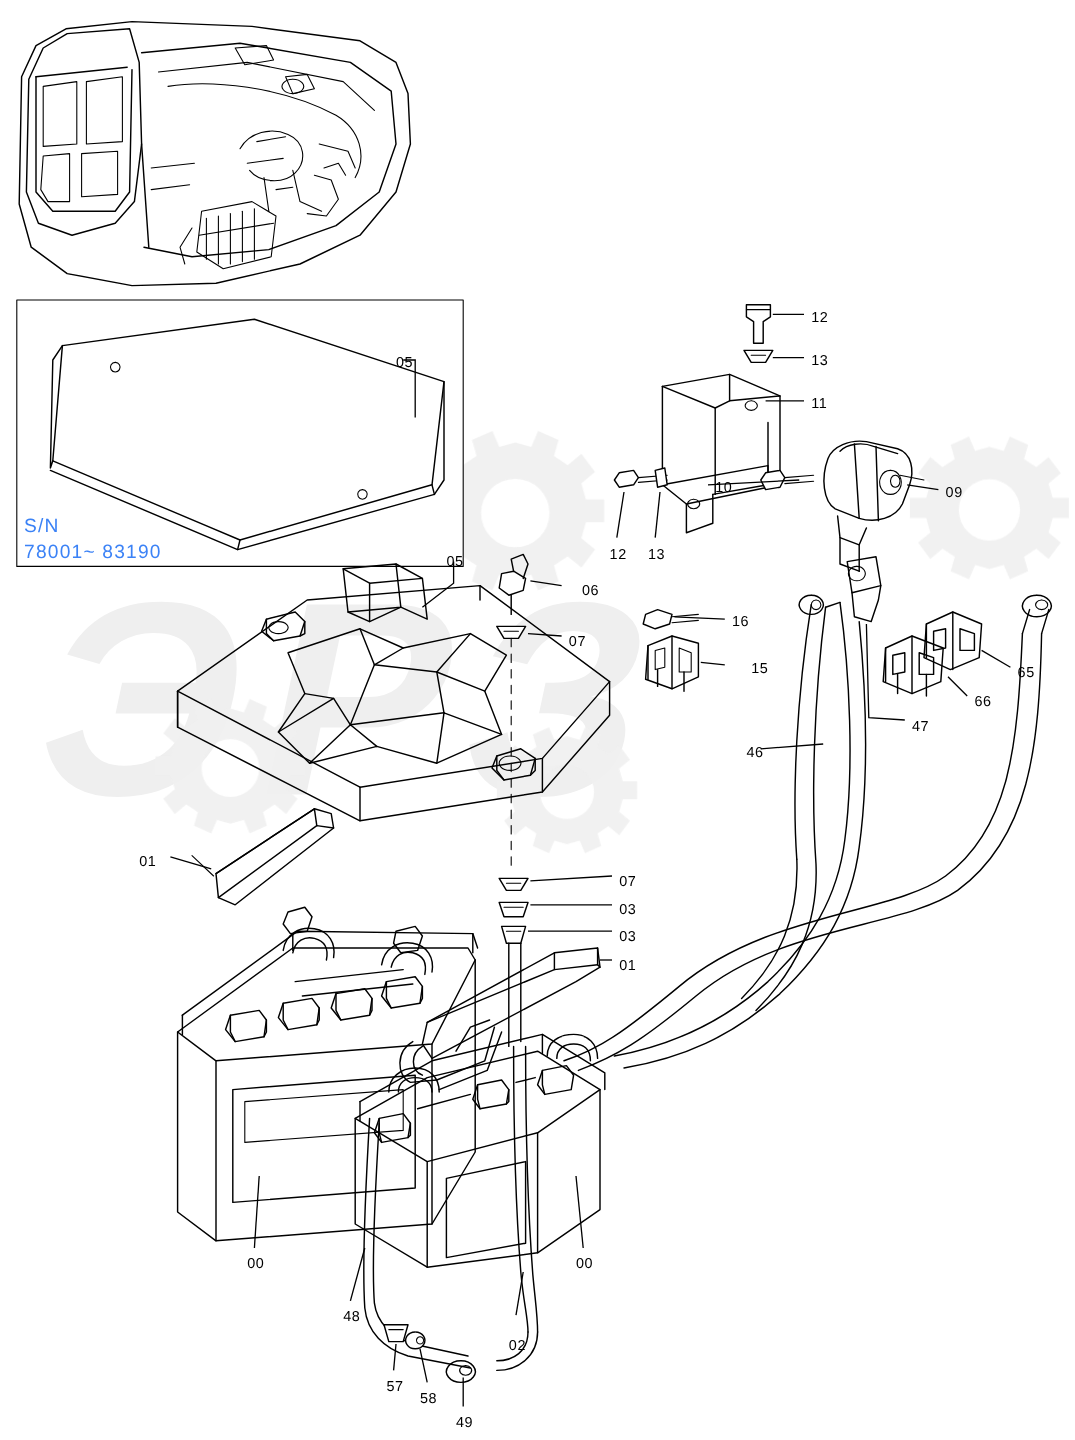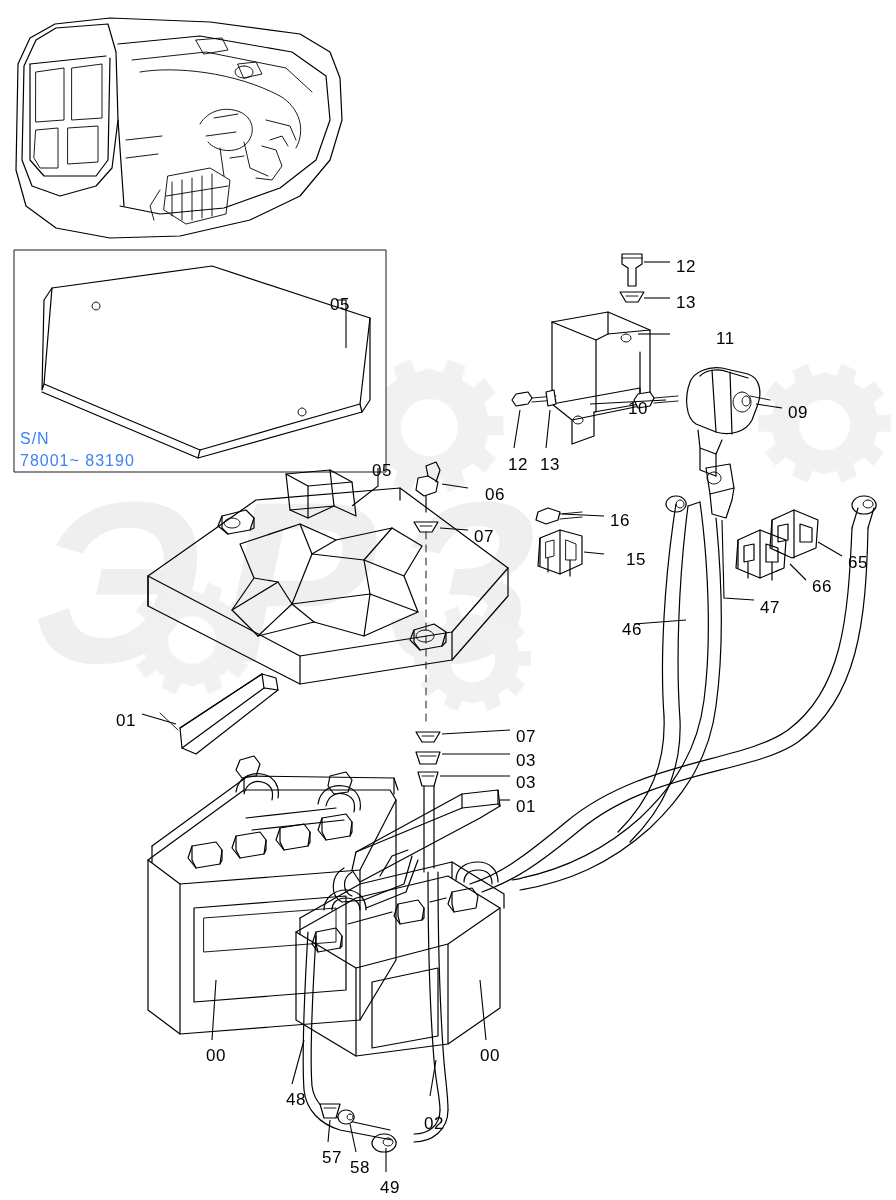"12" .lbl { font-size: 17px -> 12px }
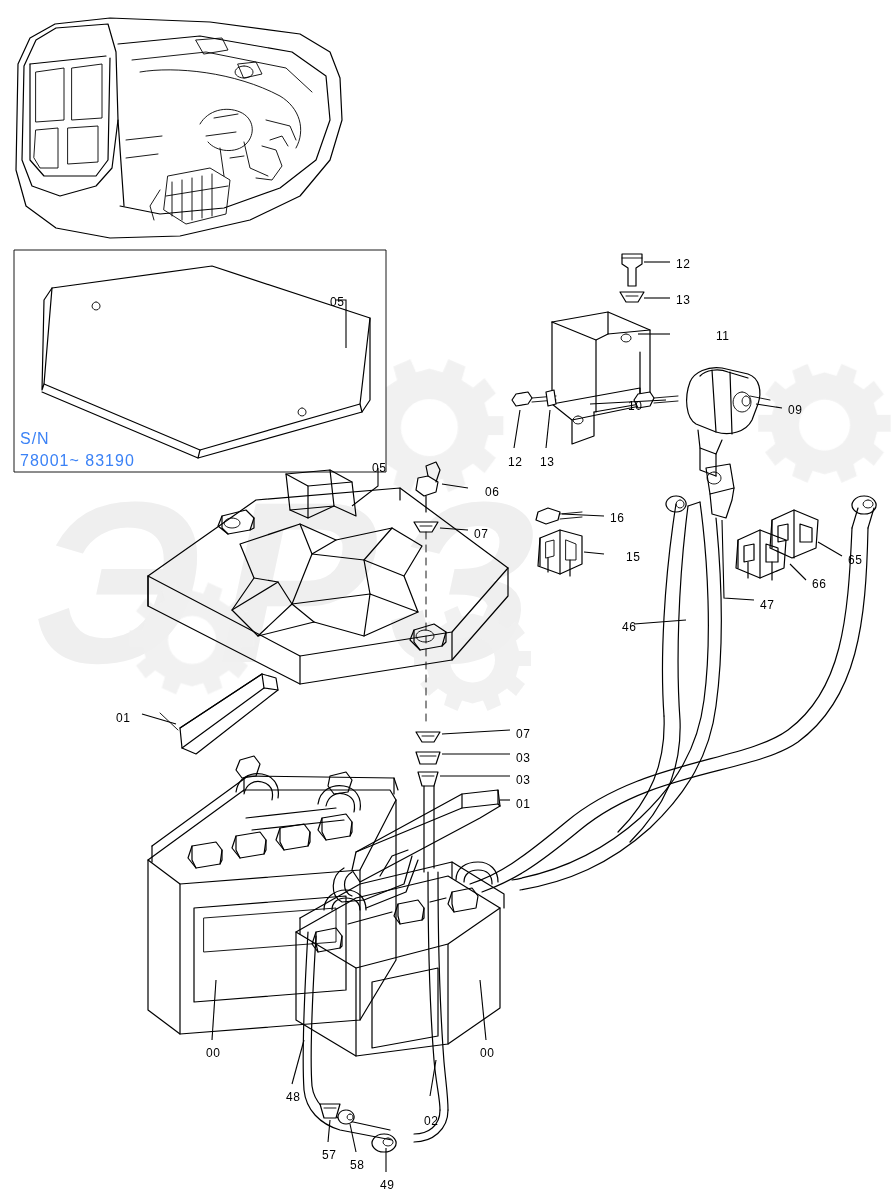"11" div.lbl { margin-left: 40px -> none }
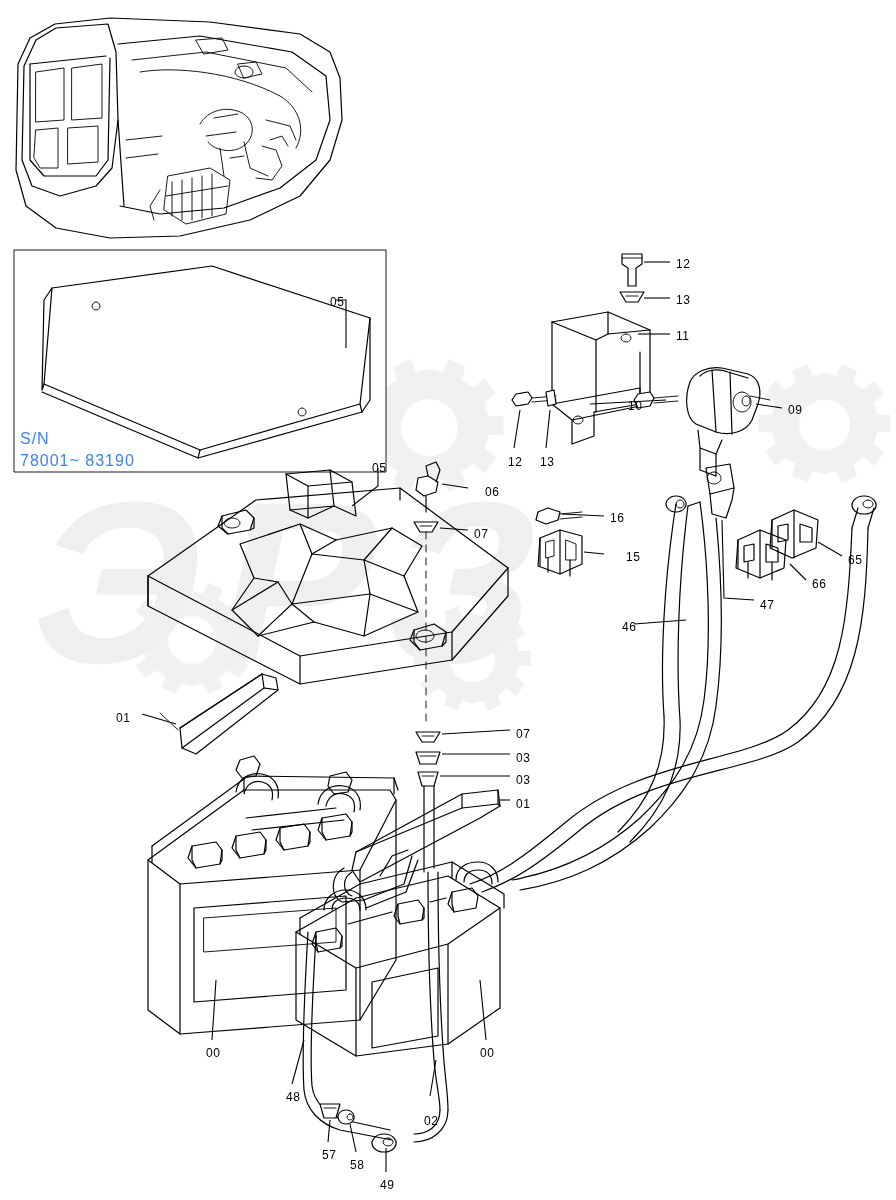"10" div.lbl { padding-left: 32px -> none }
